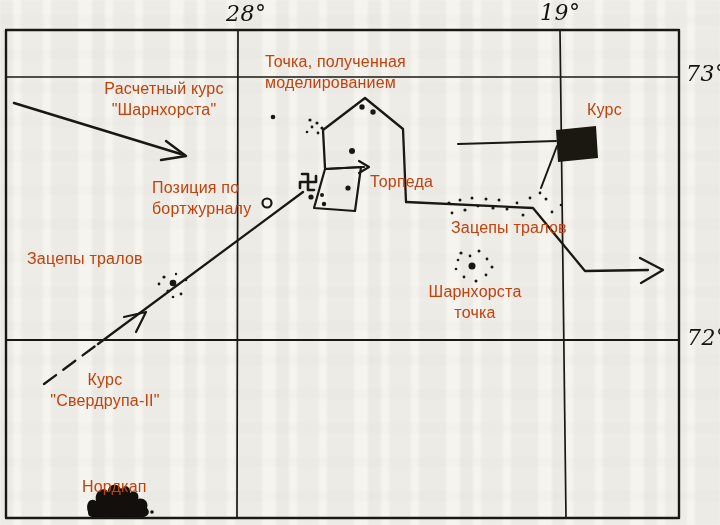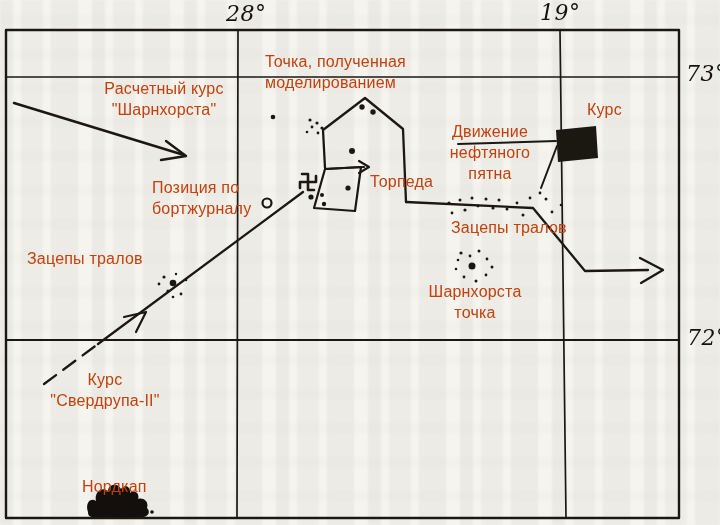"Движение" div.lbl { html: <div>Движение нефтяного пятна</div> -> none }
